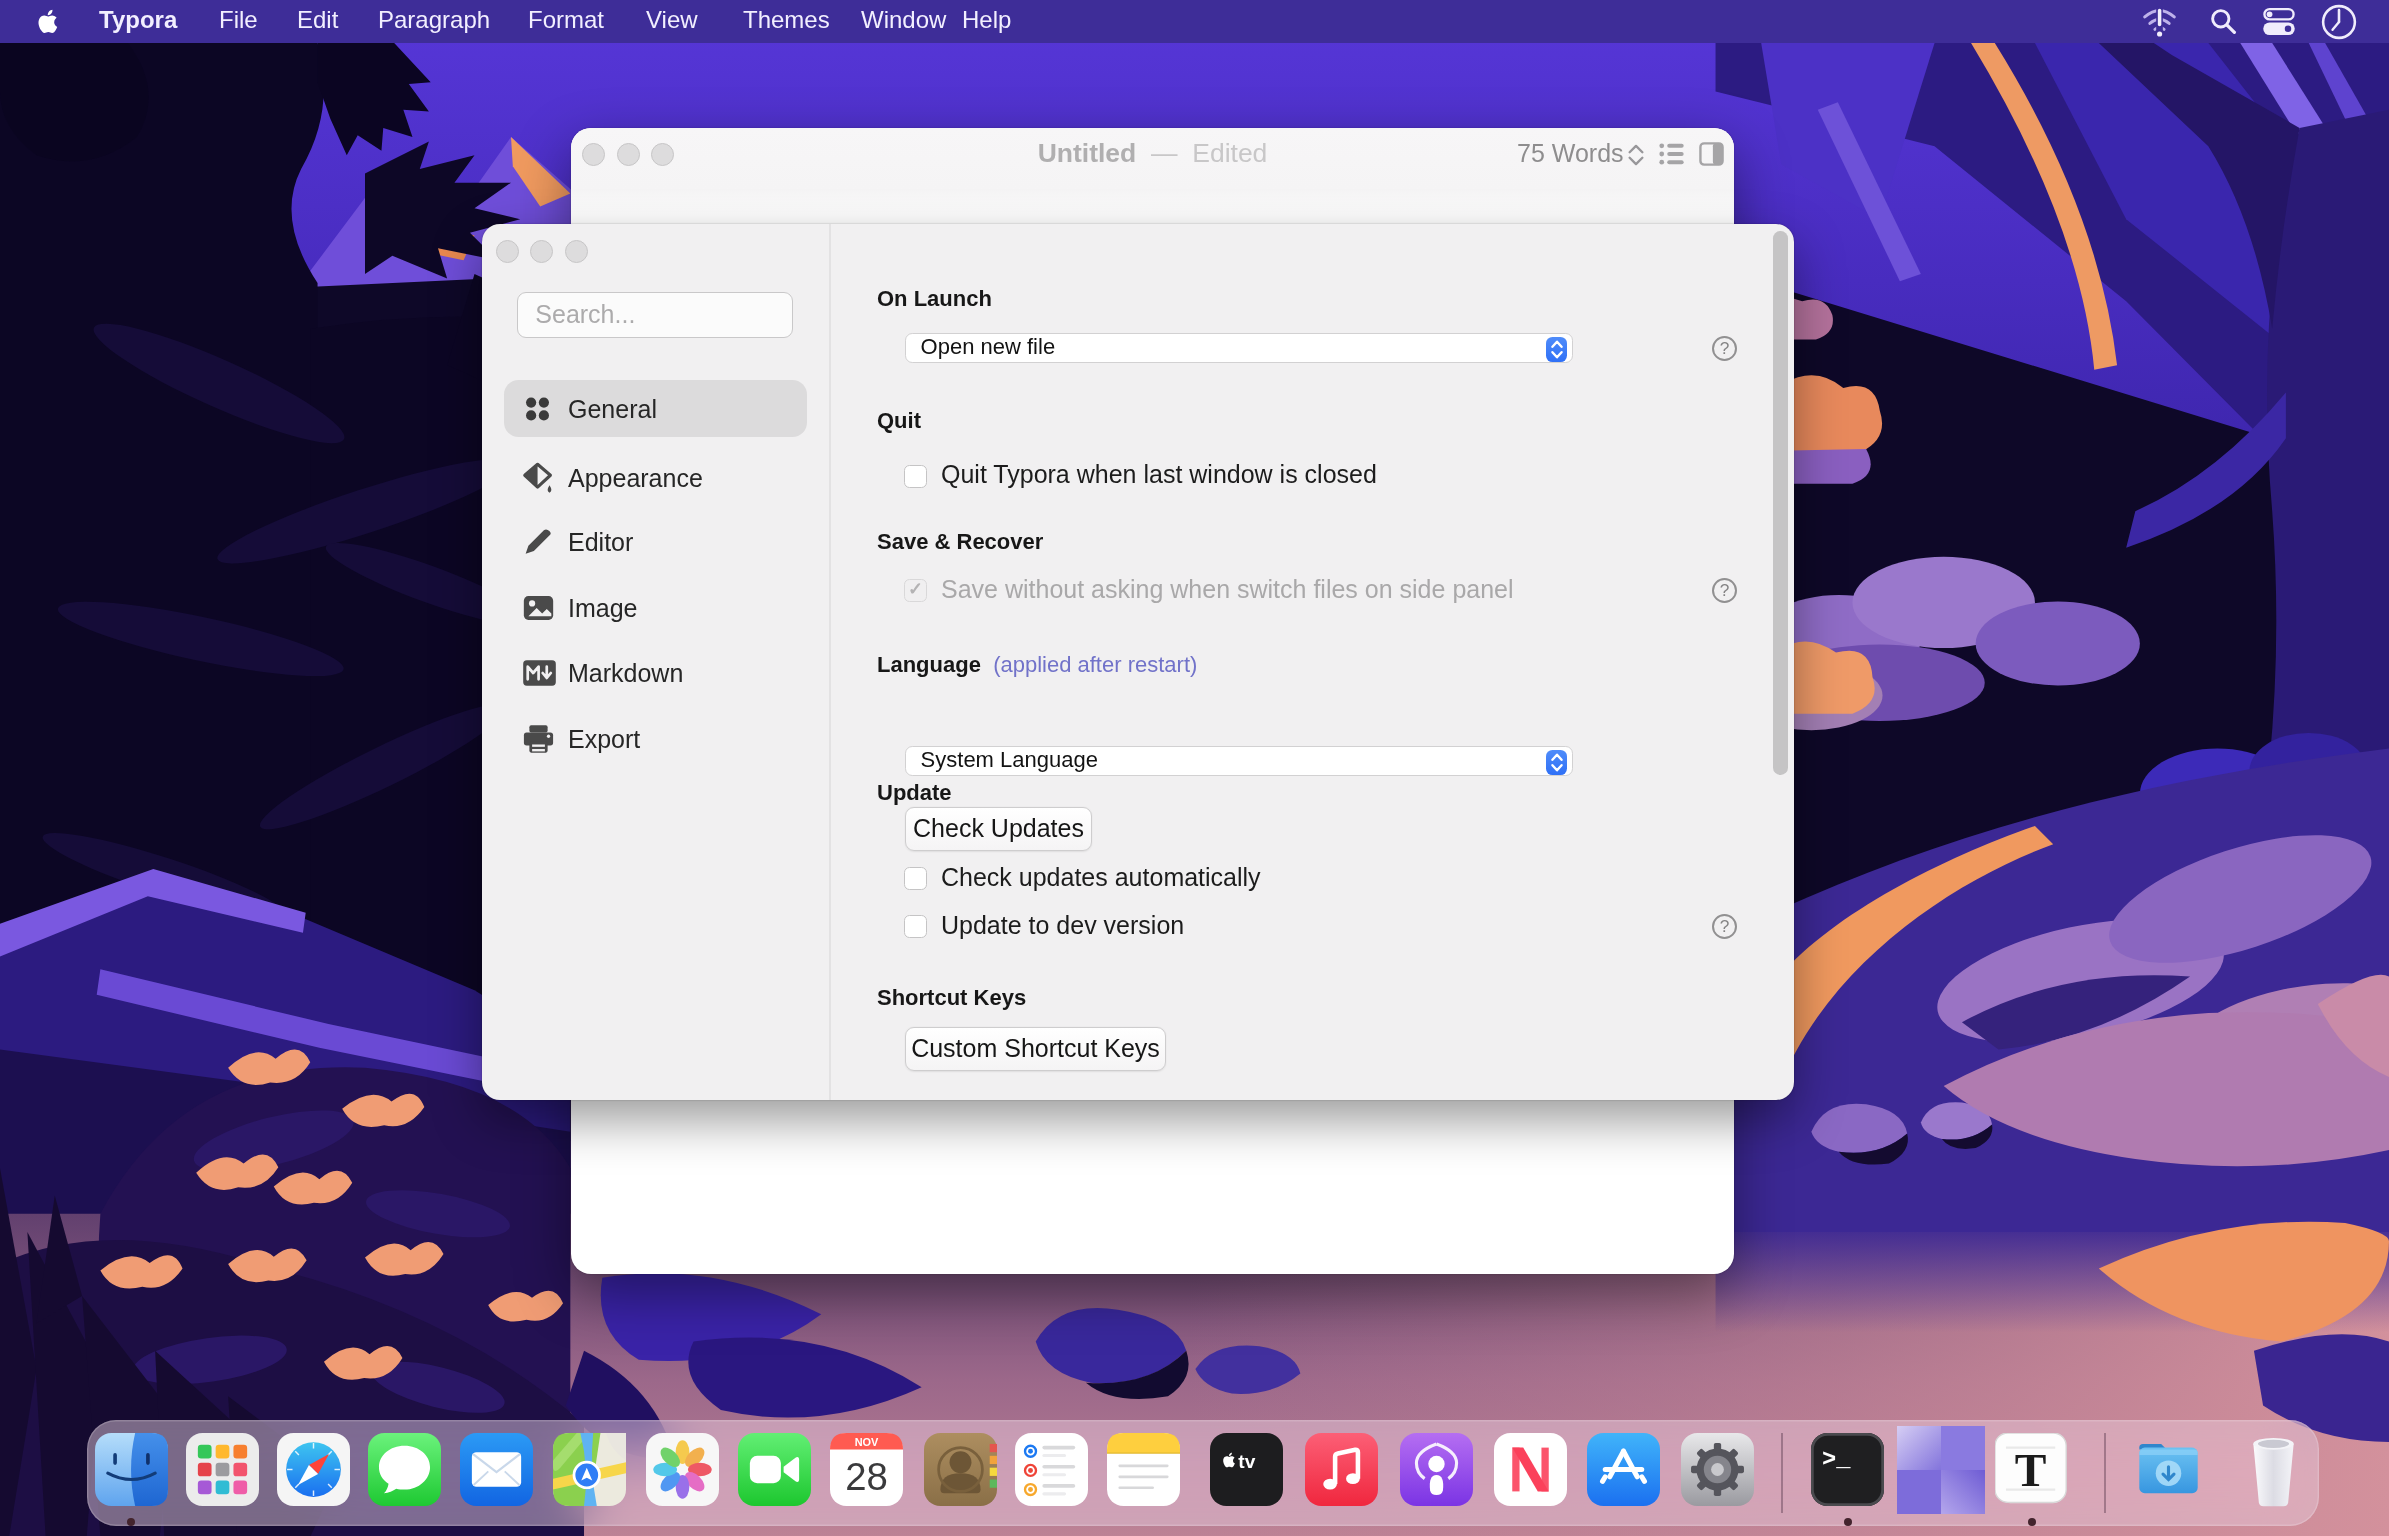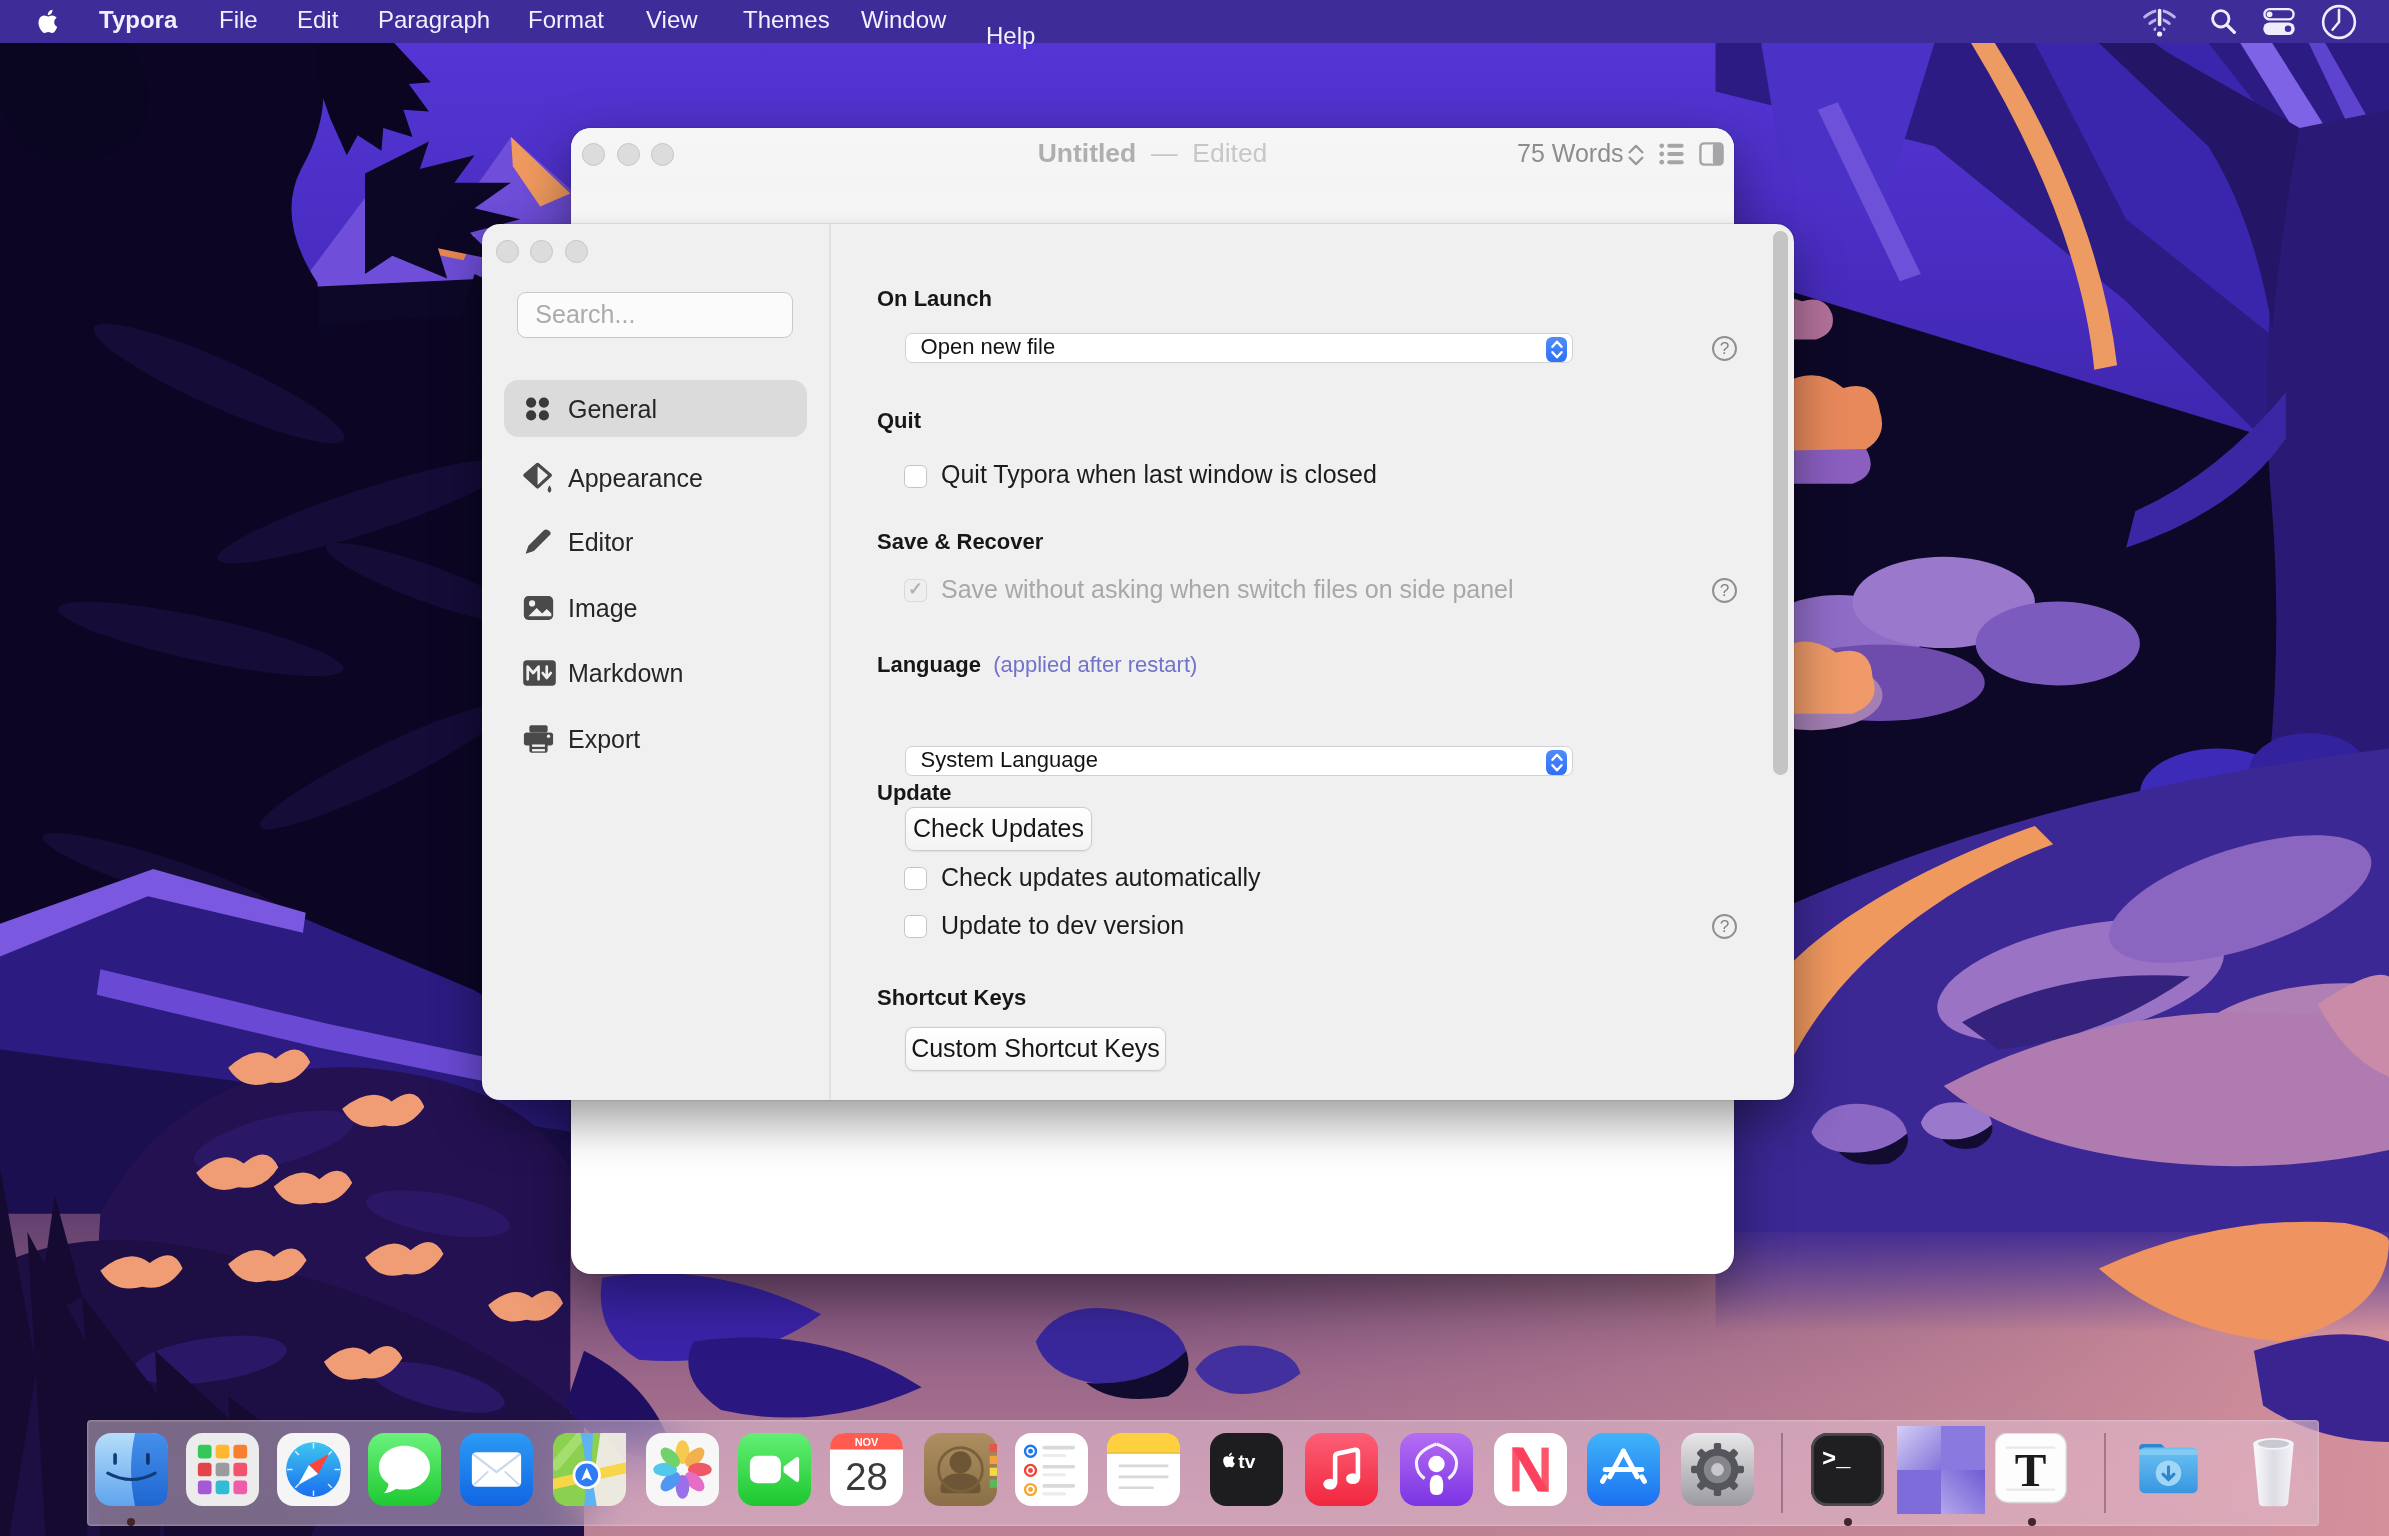"Help" span.mi { left: 986px -> 962px; margin-top: 16px -> none }
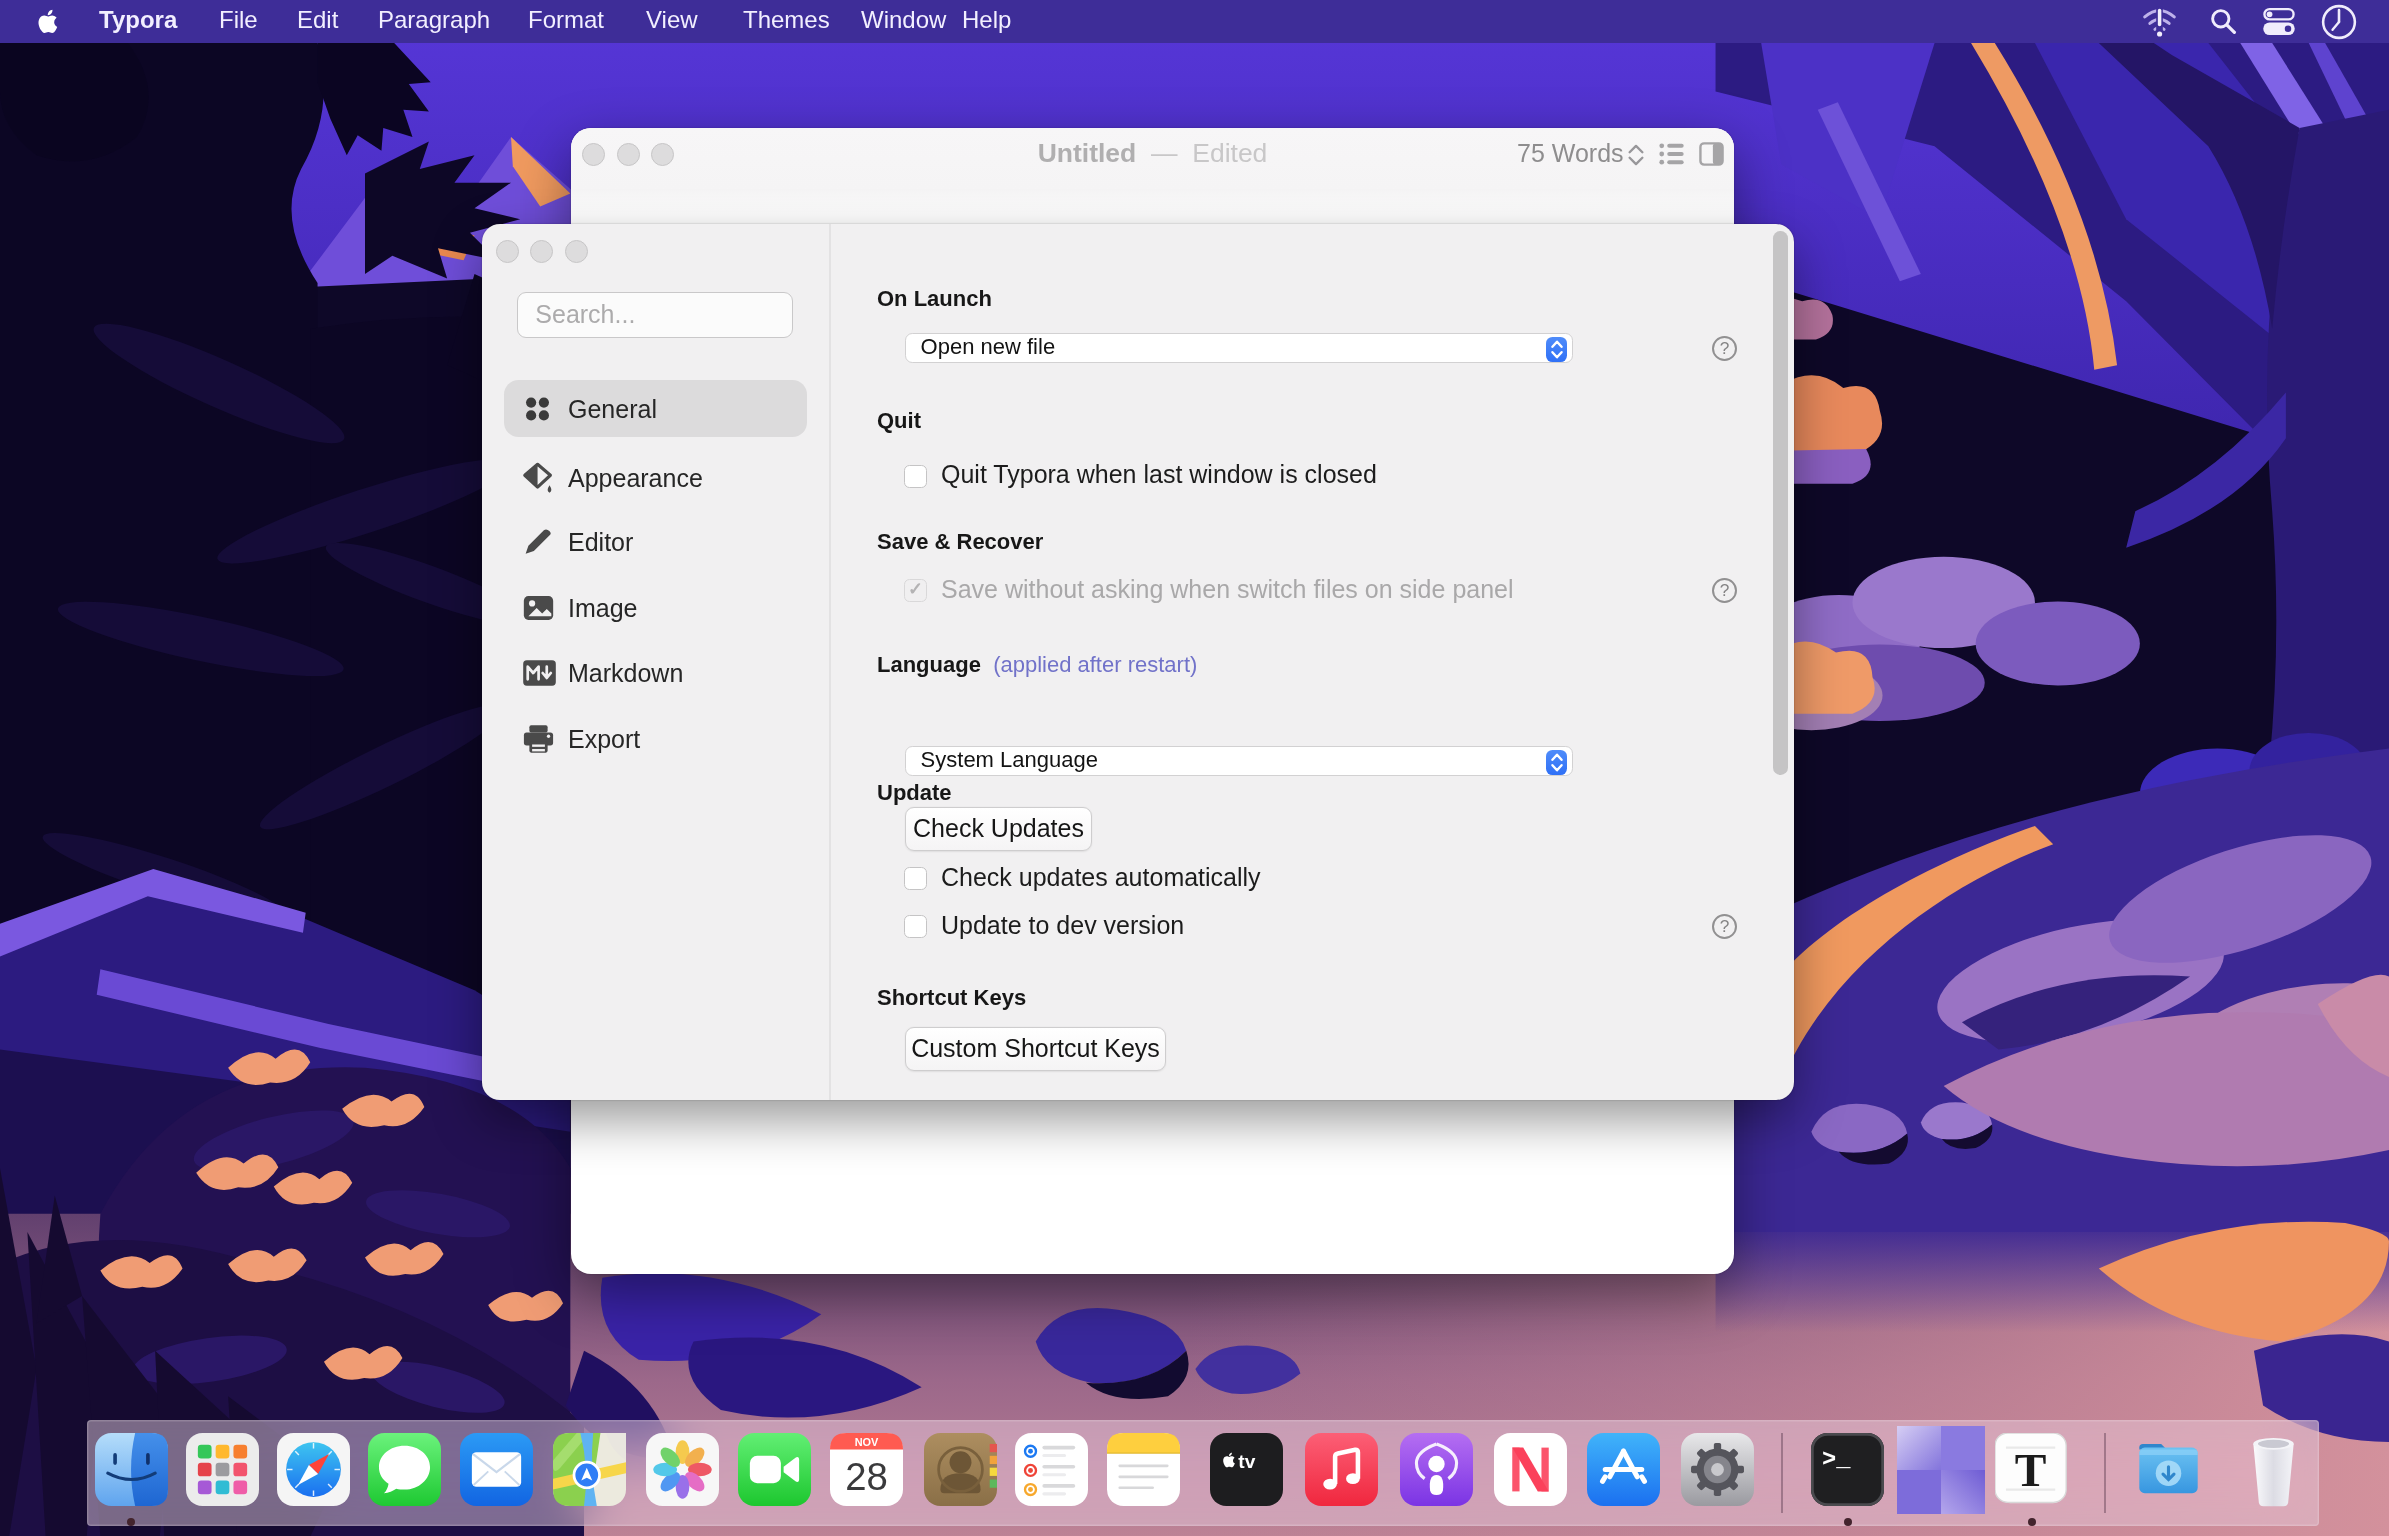"NOV" #dock { border-radius: 4px -> 29px }
